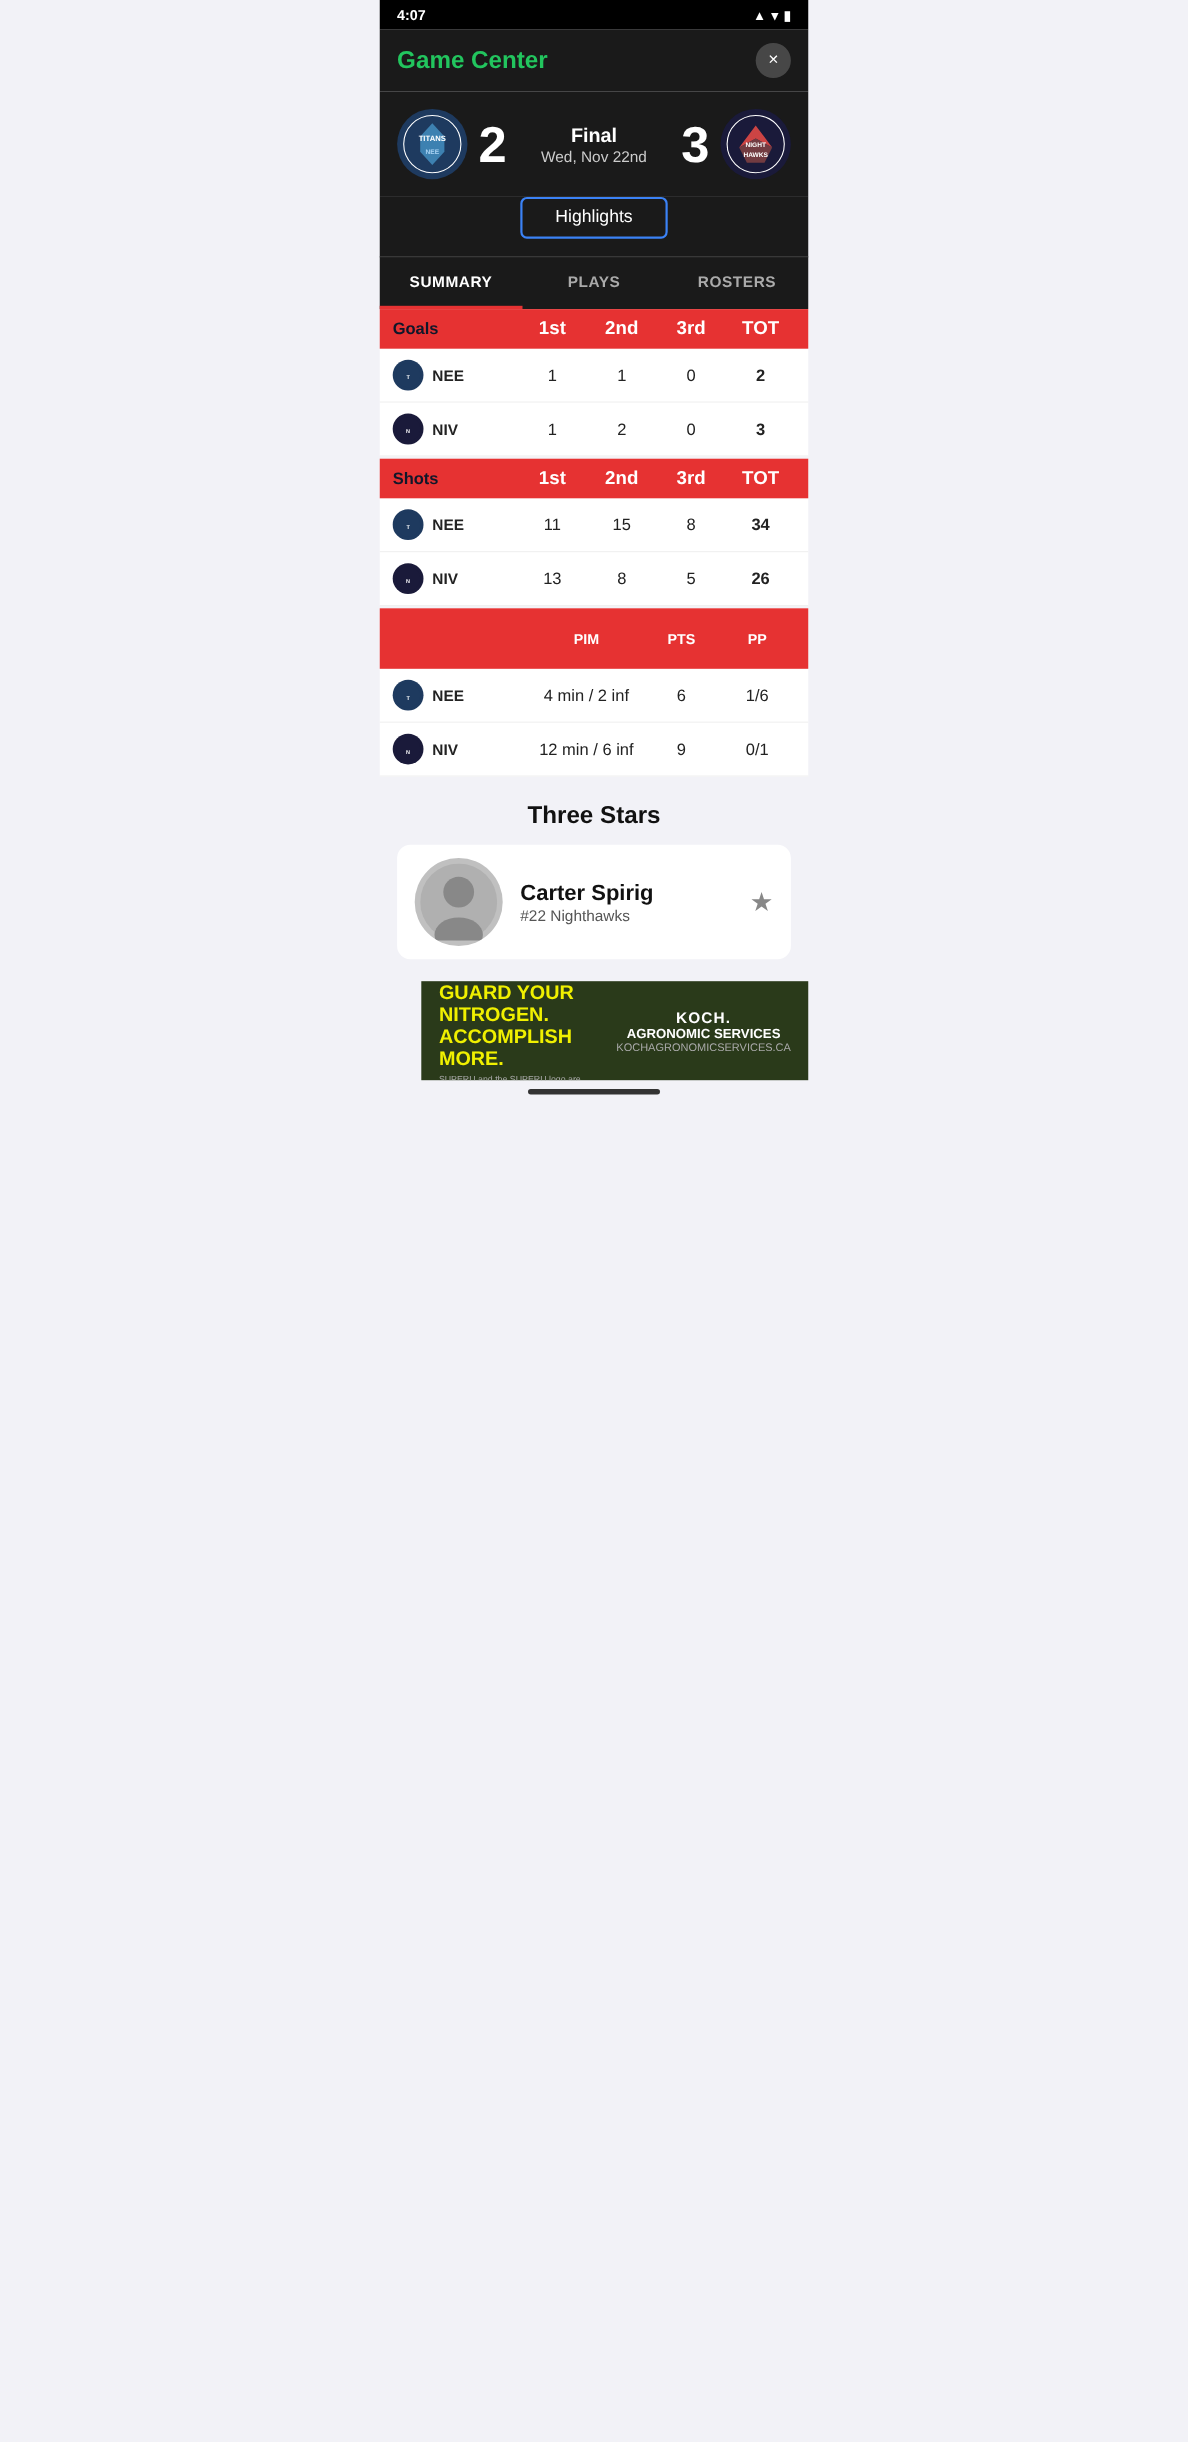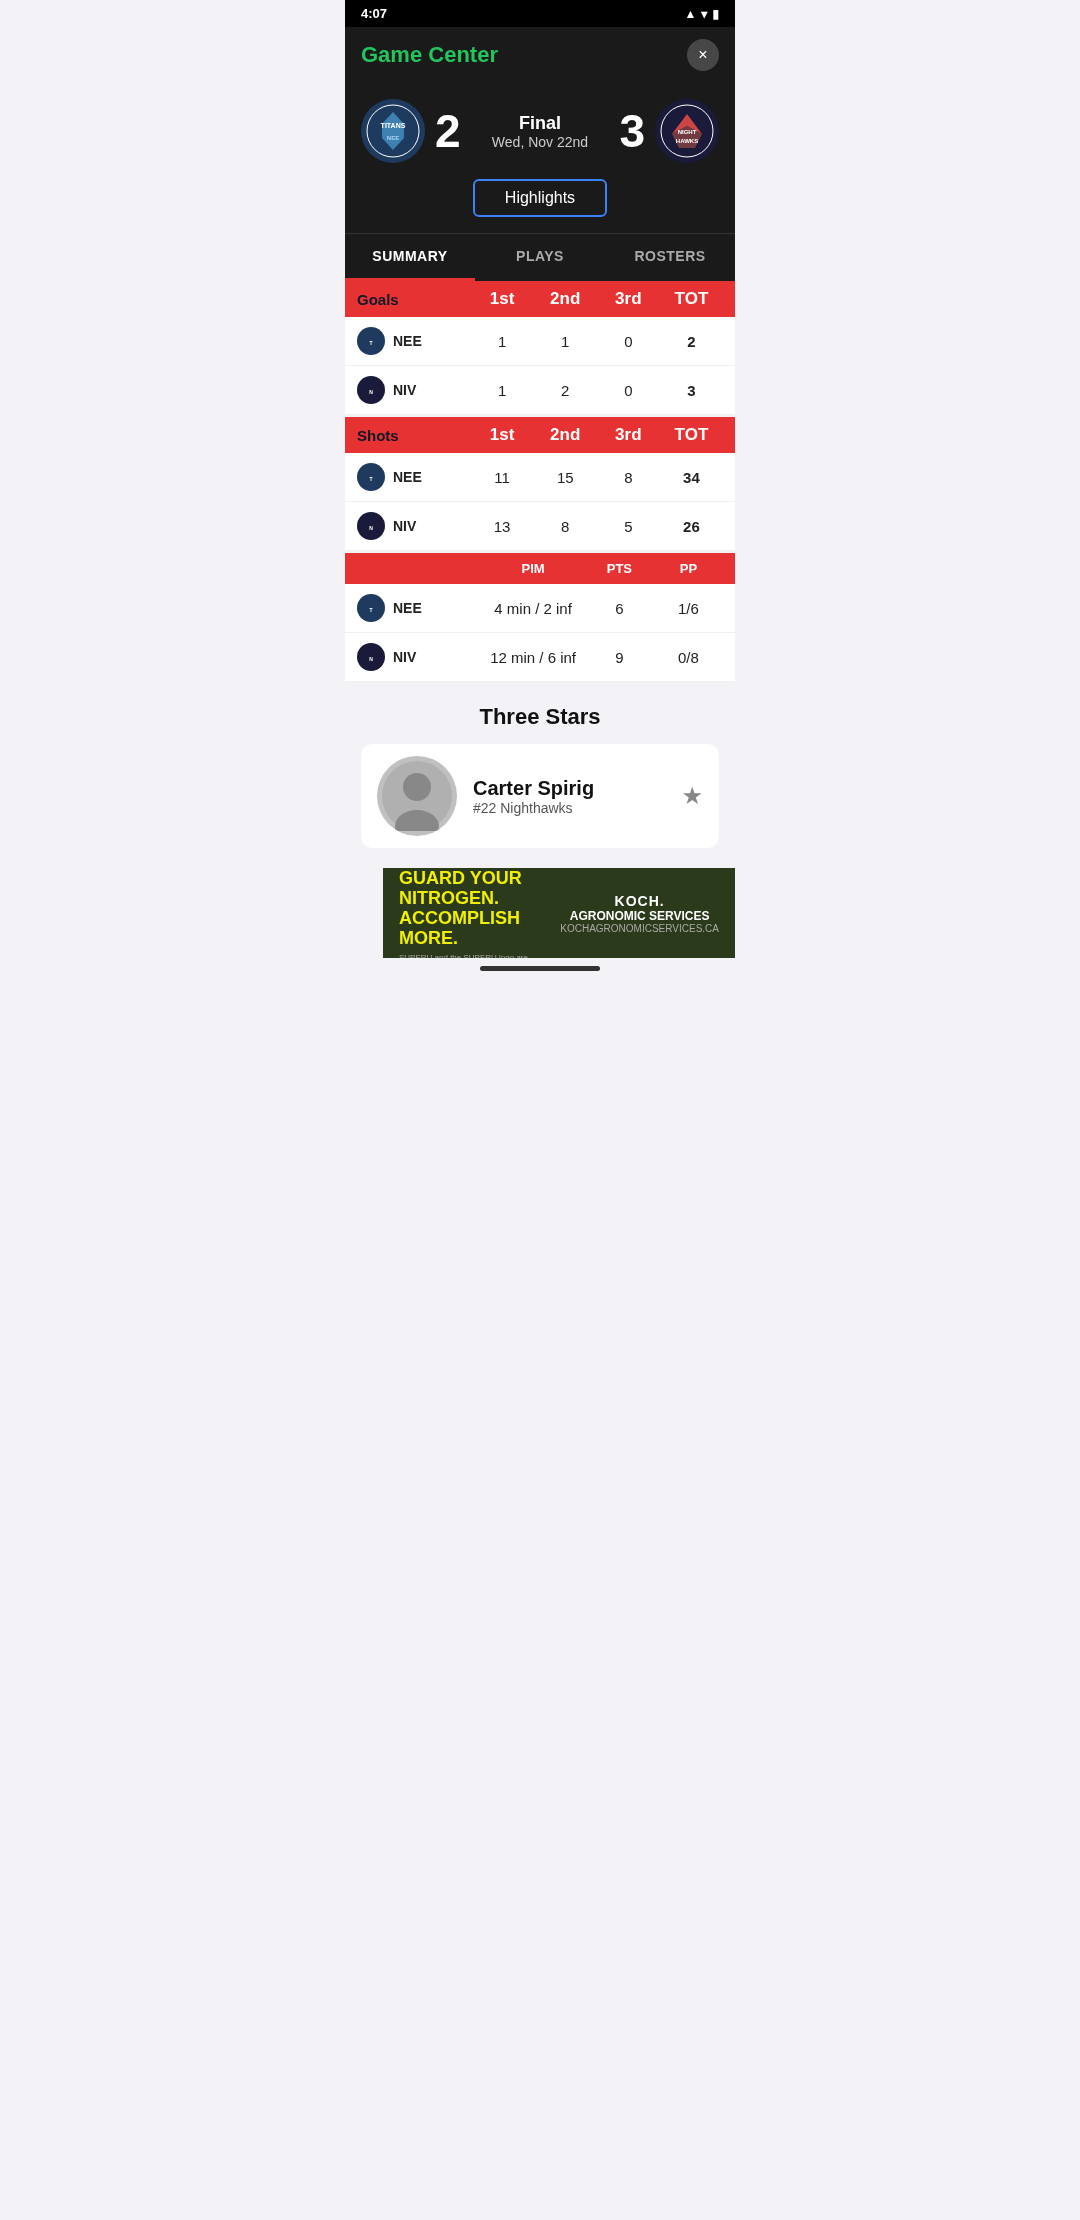"PIM" .pim-header-row { padding: 8px 12px -> 20px 12px }
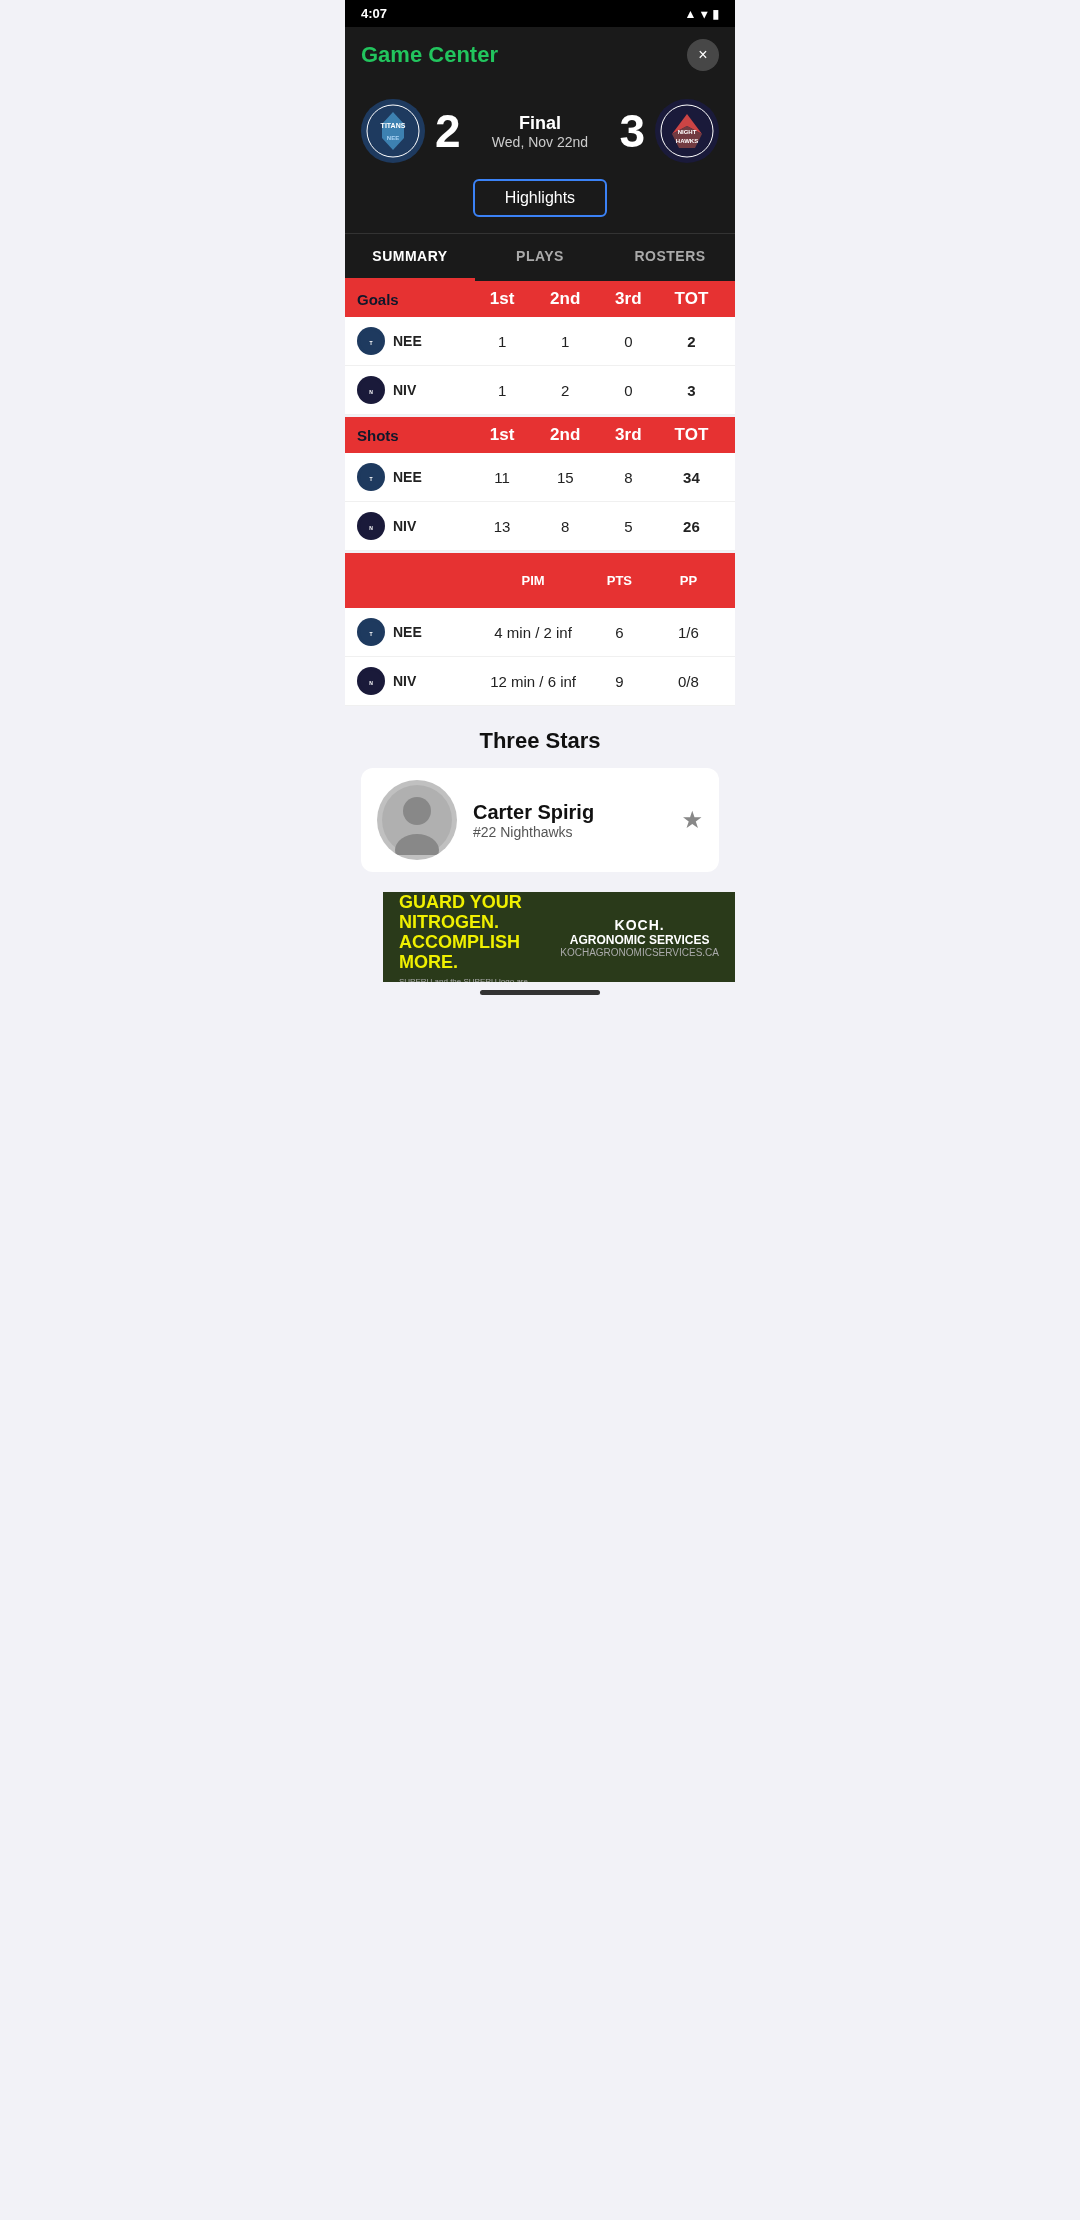"0/8" span.stat-val { text: 0/8 -> 0/1 }
